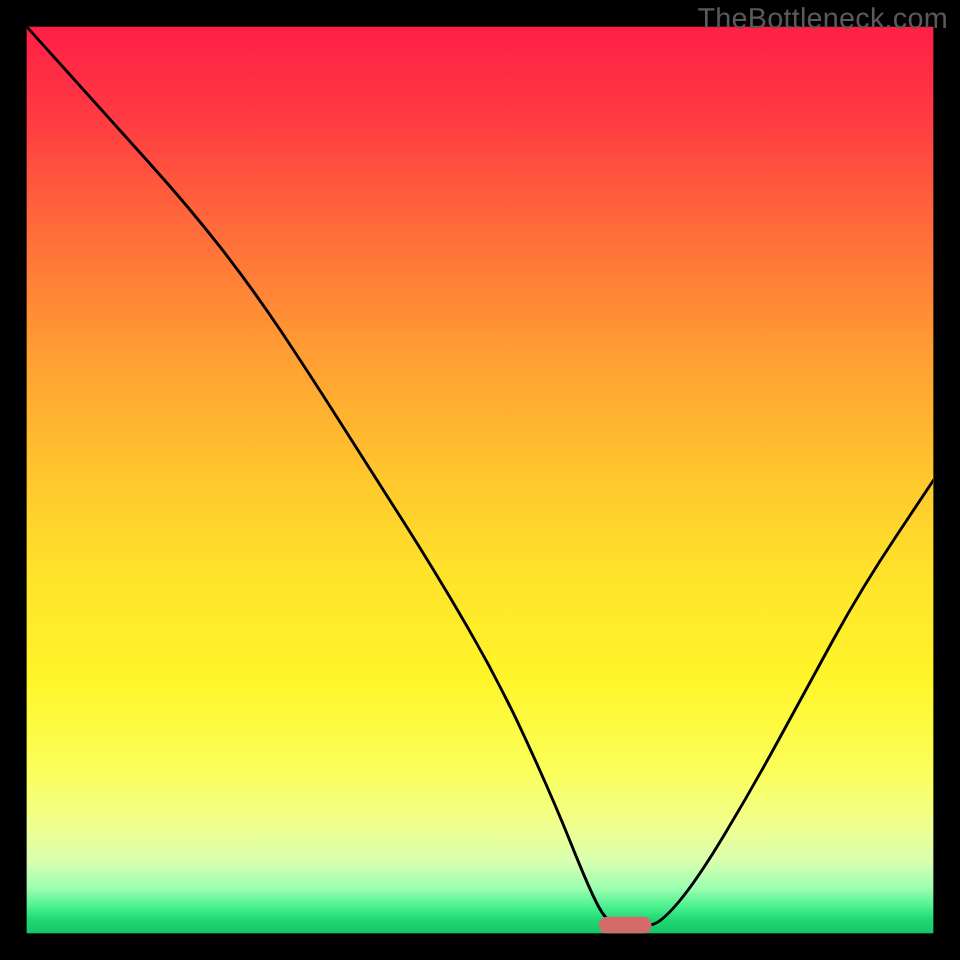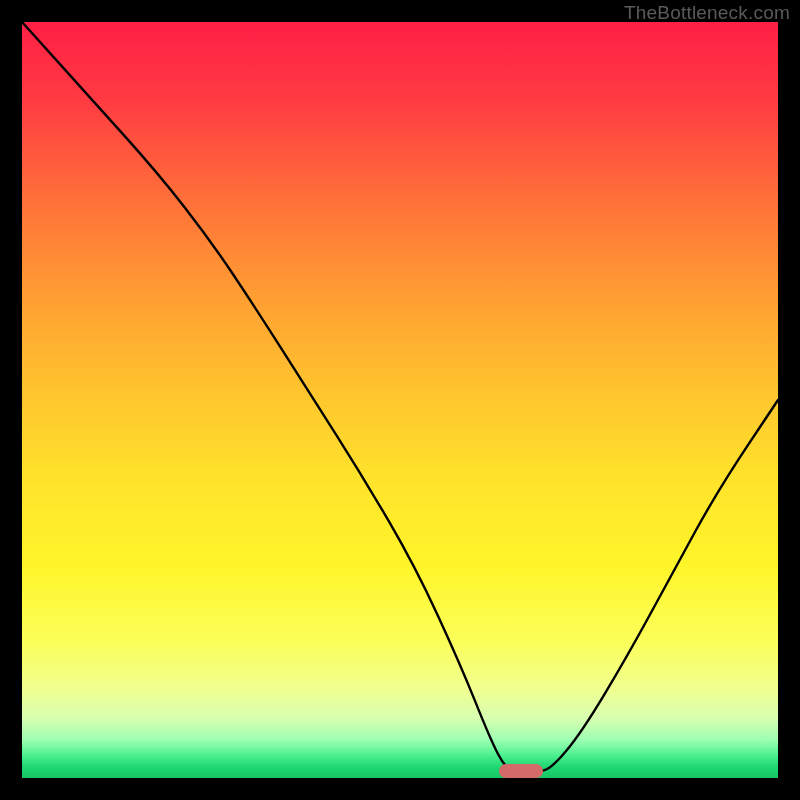"TheBottleneck.com" .watermark { font-size: 19px -> 24px }
